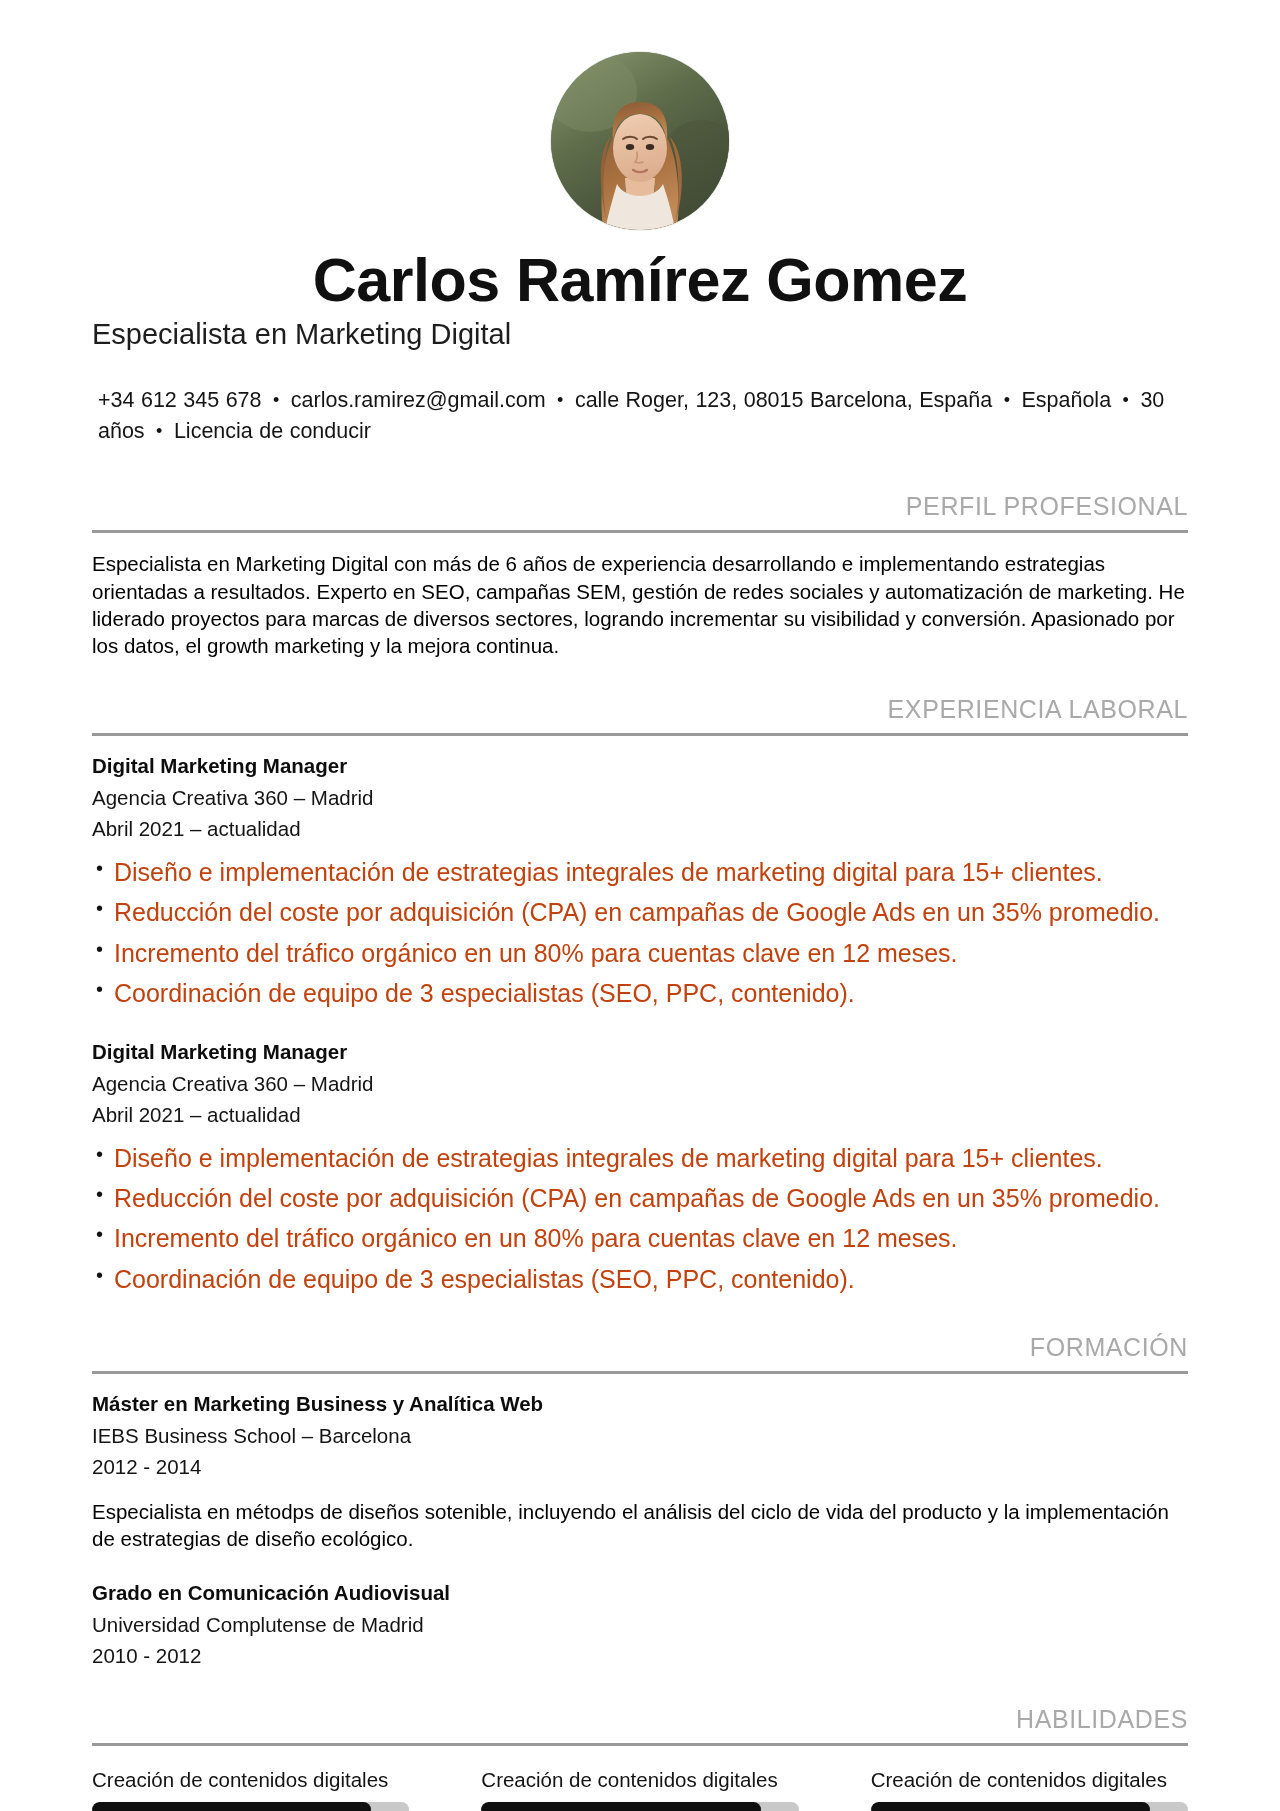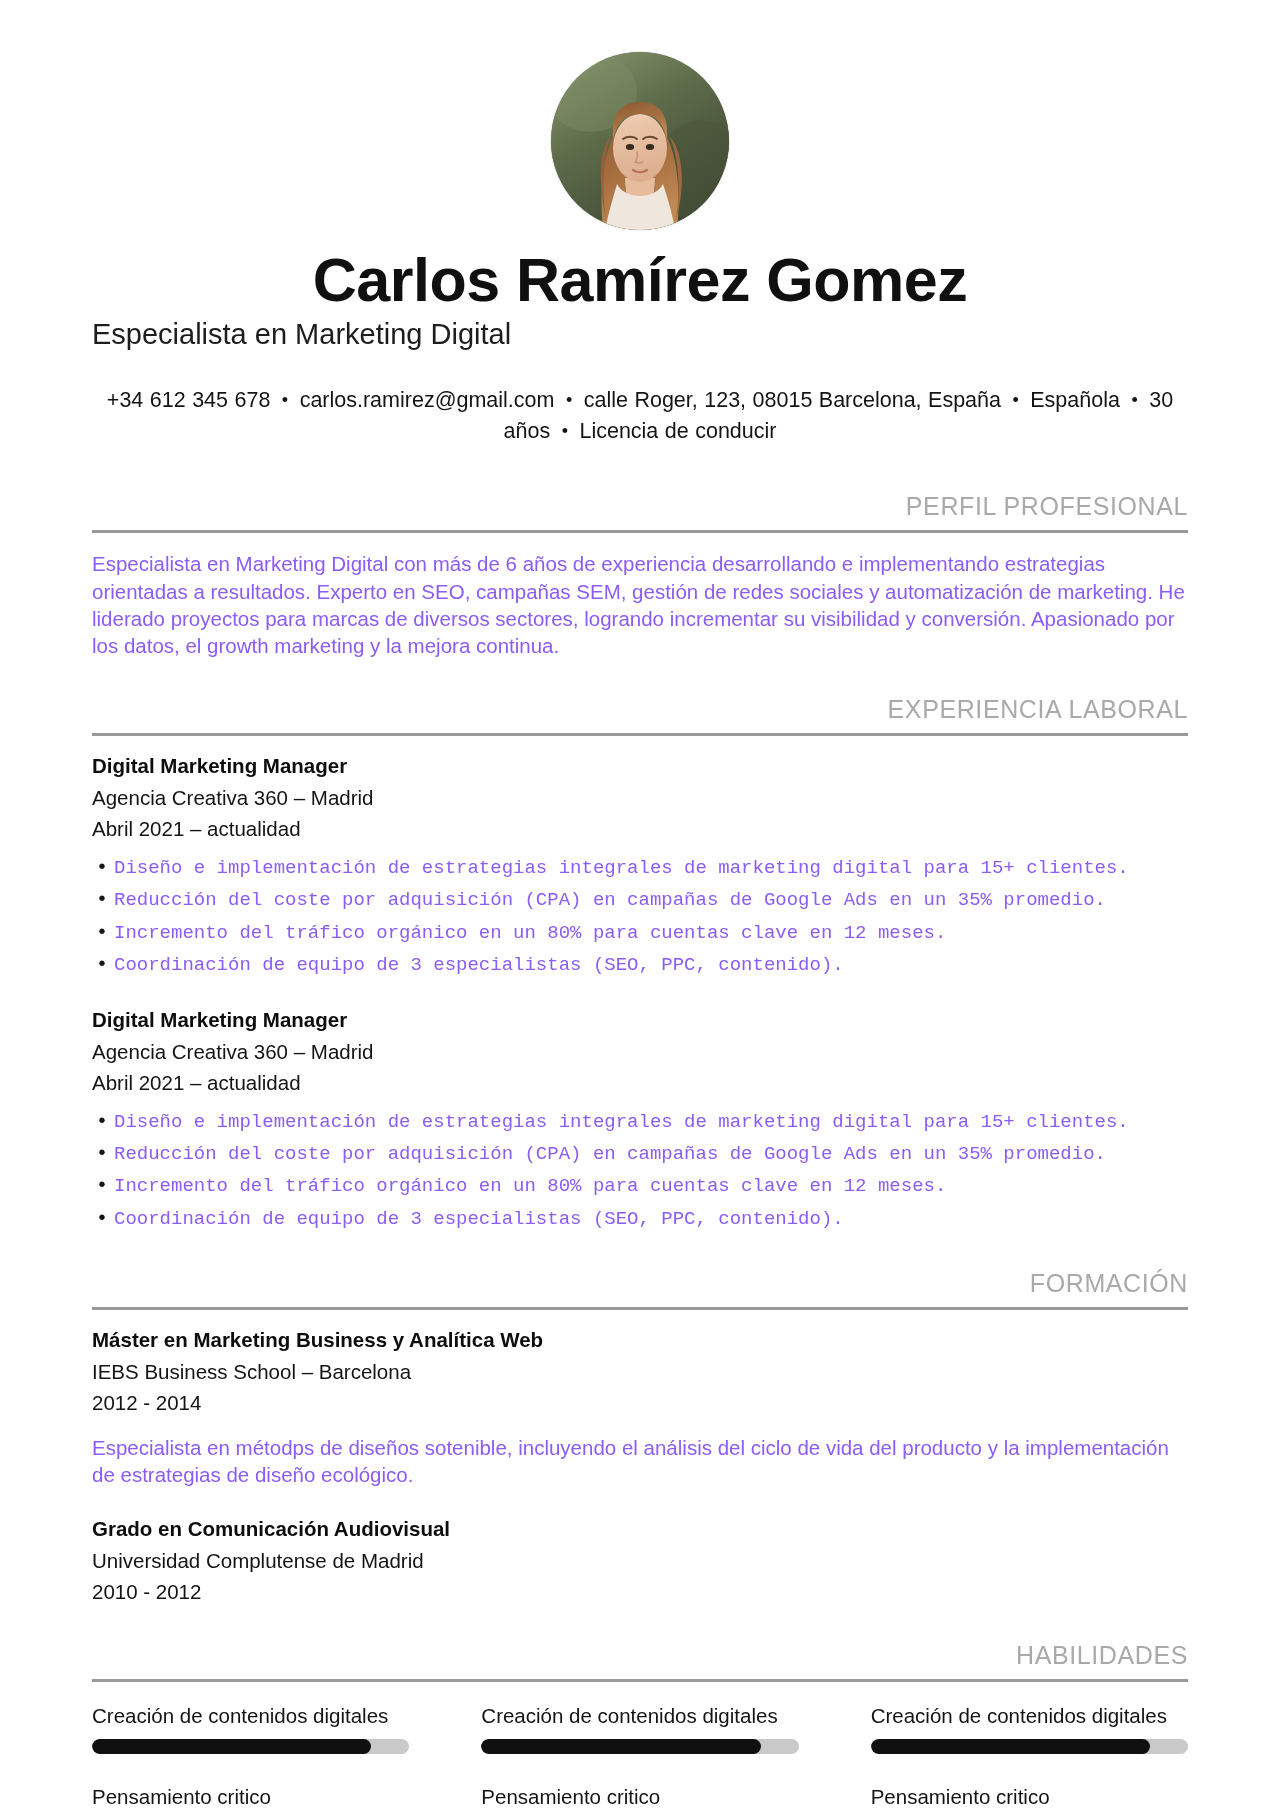"+34 612 345 678 •" .contact-line { text-align: center -> left }
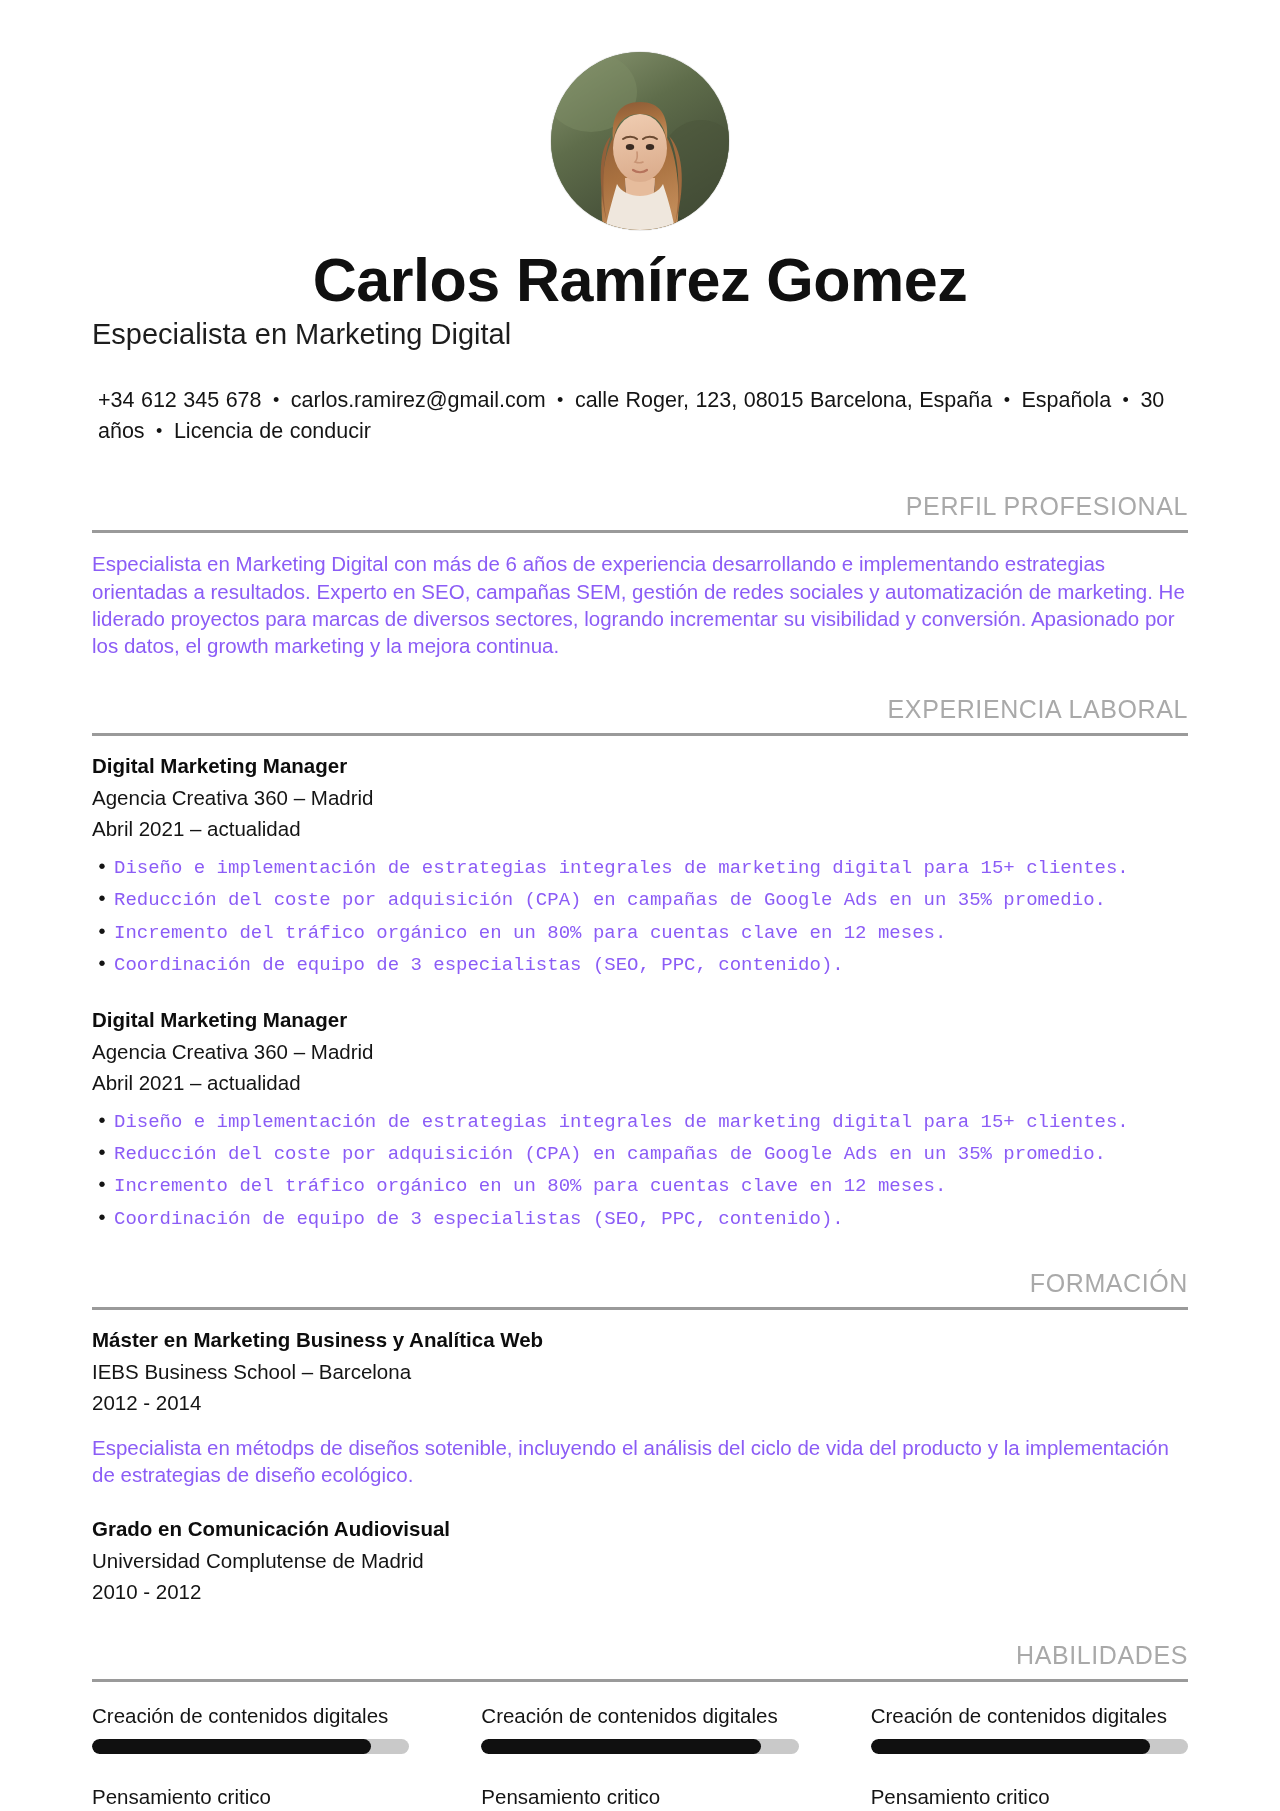"Especialista en Marketing Digital con" .body-text { color: #8b5cf6 -> #000000 }
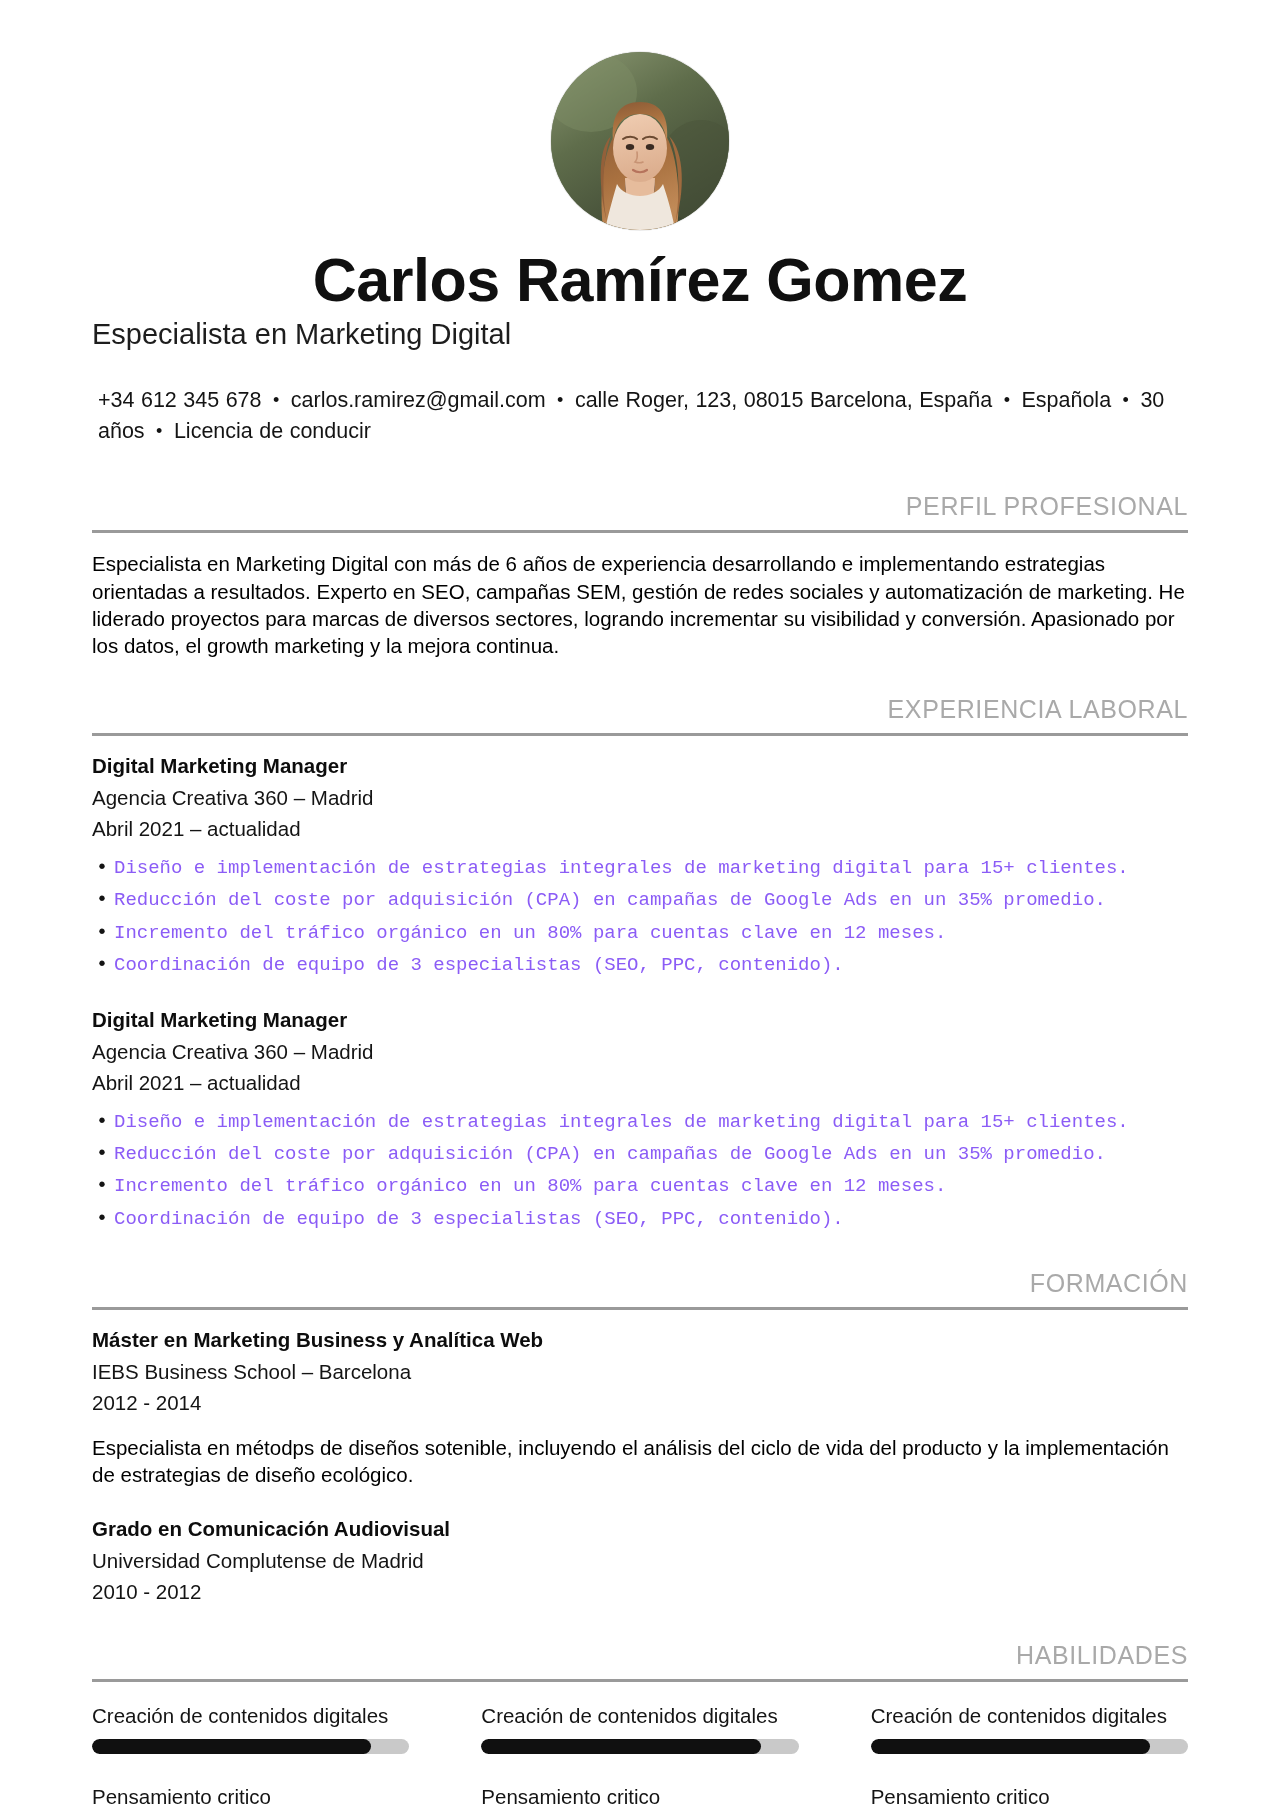"Diseño e implementación de estrategias" .bullets li { color: #8b5cf6 -> #c2410c; font-family: Liberation Mono, monospace -> none; font-size: 19px -> 25px }
